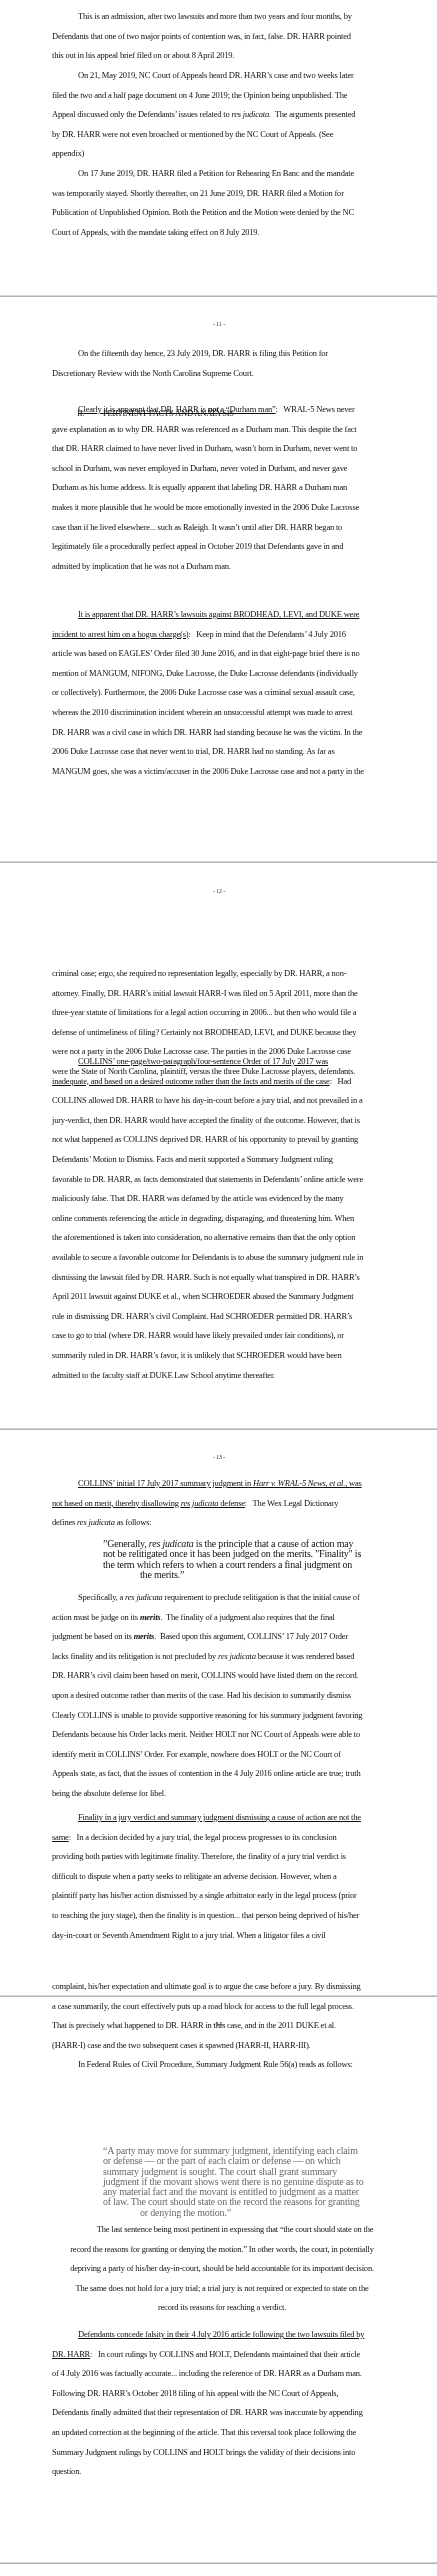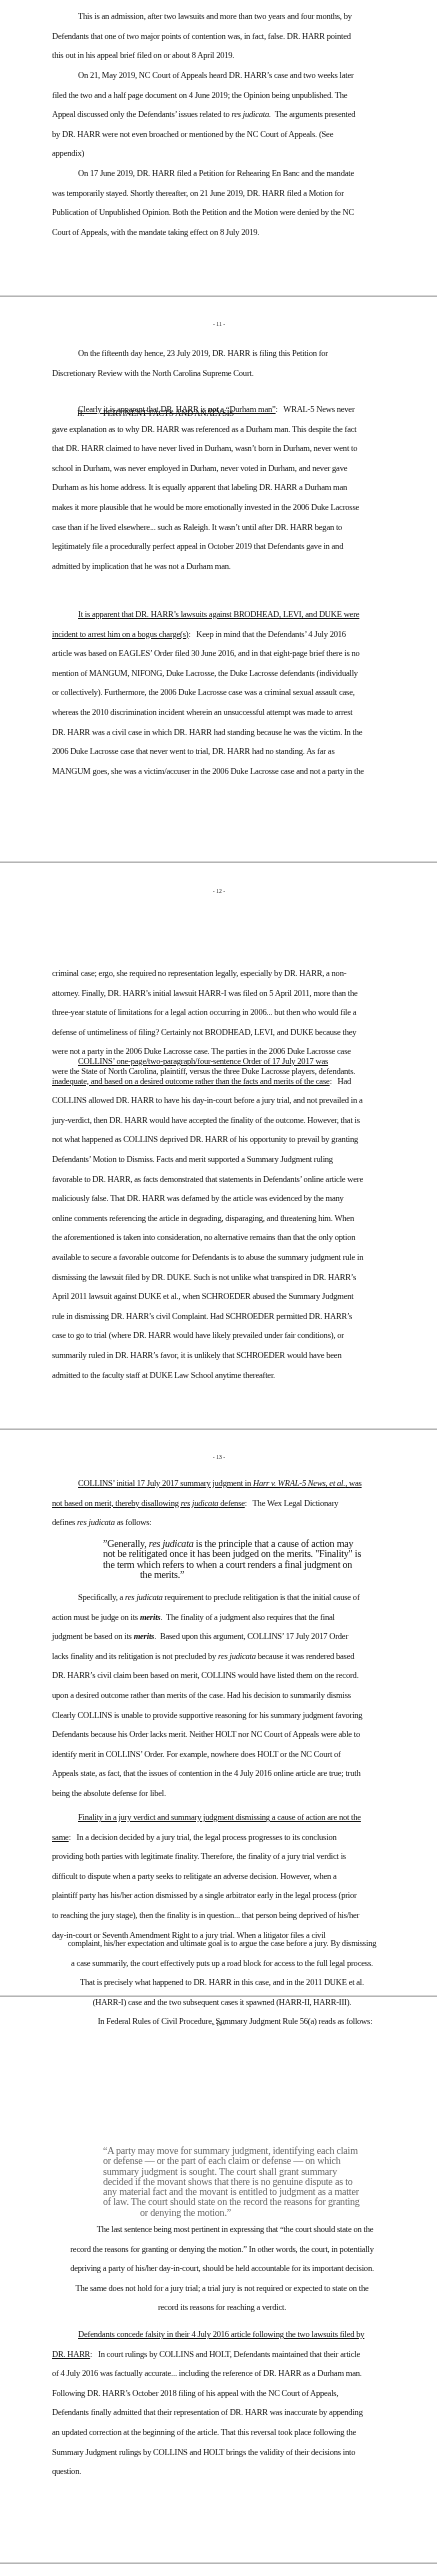"dismissing the lawsuit filed by" div.line { text: DUKE.  Such is not unlike -> HARR.  Such is not equally }
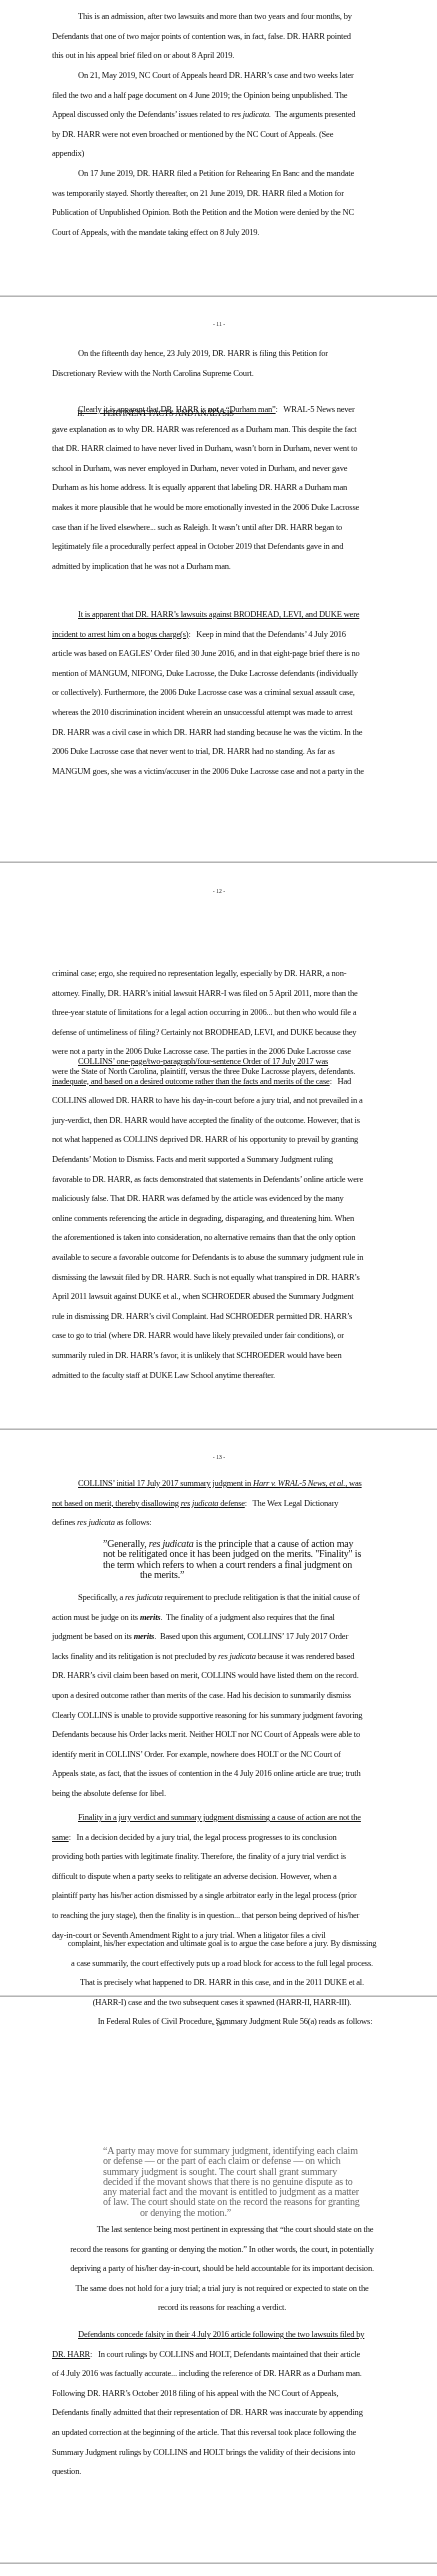"complaint, his/her expectation and" div.block { text-align: center -> none; top: 1934px -> 1977px }
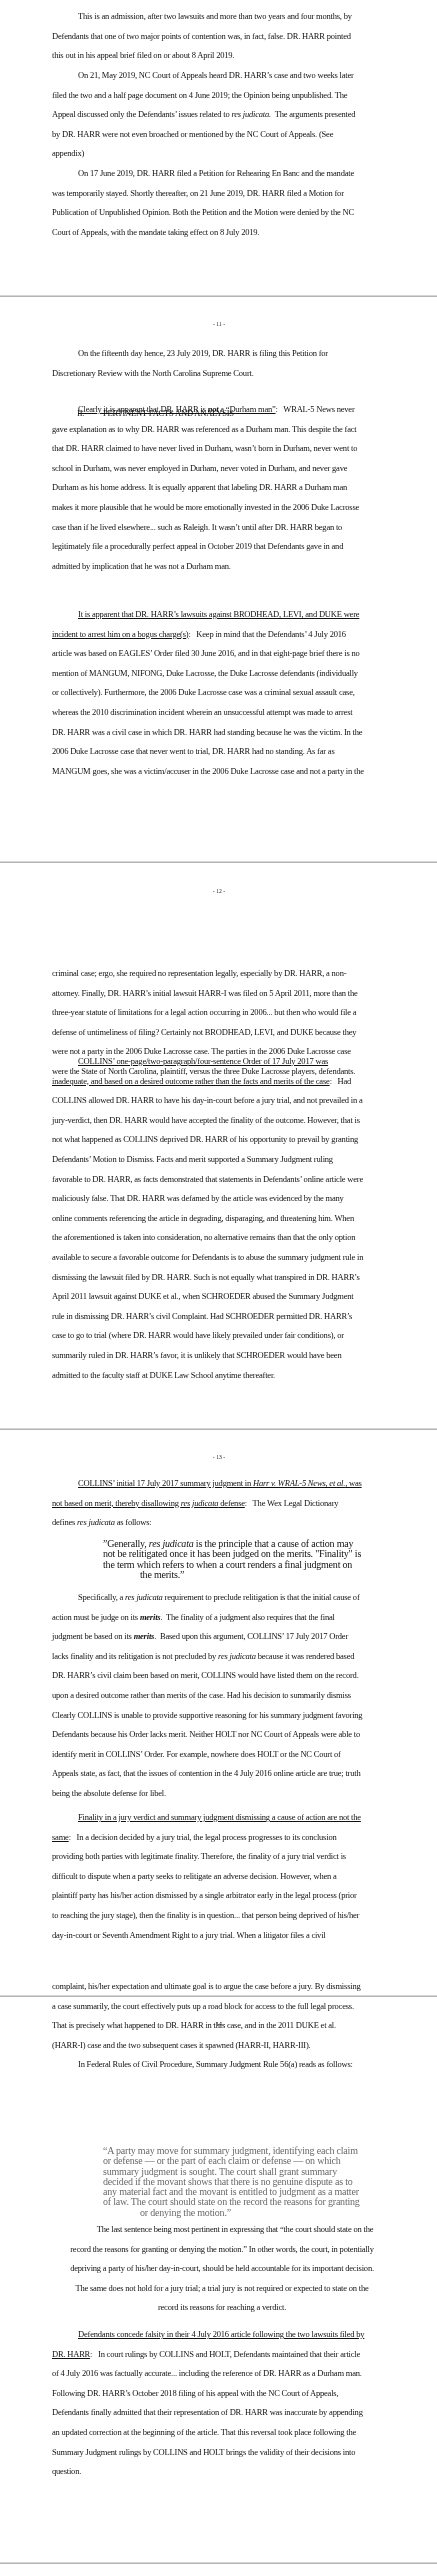"decided if the movant shows" div.qline { text: decided if the movant shows that -> judgment if the movant shows went }
